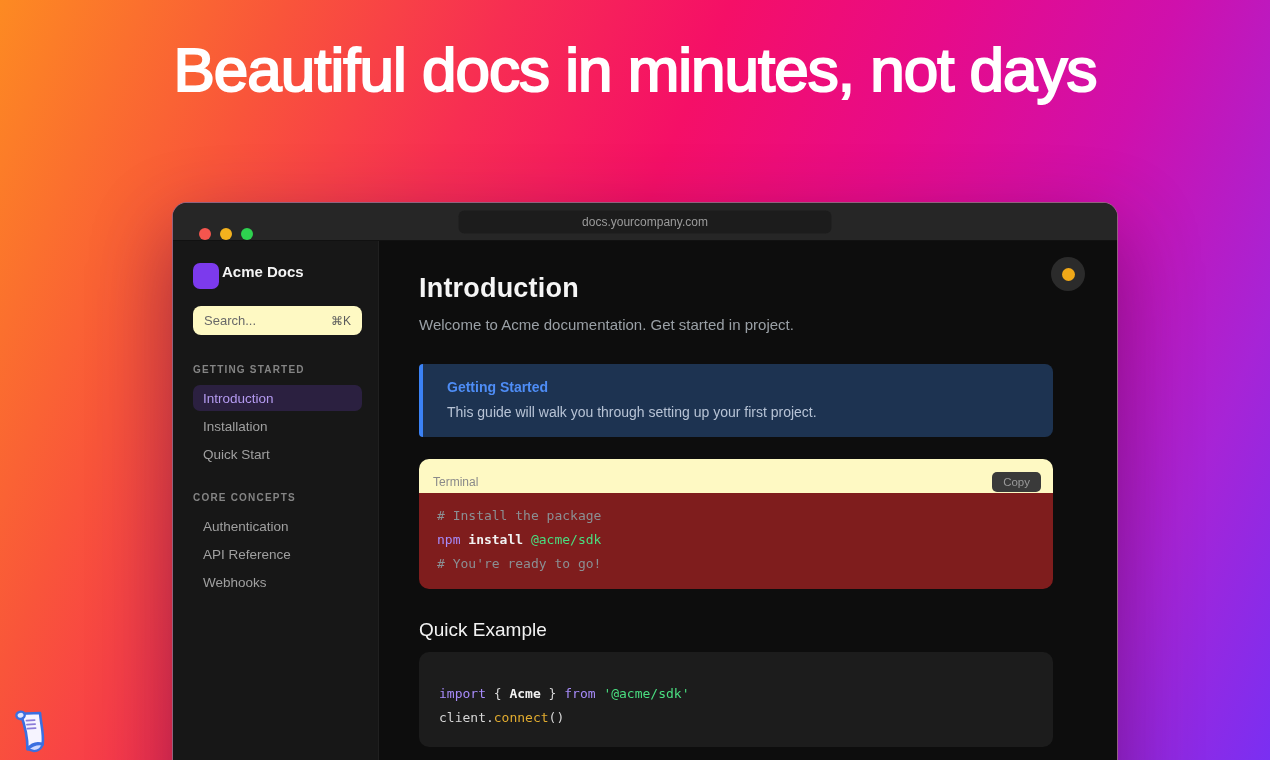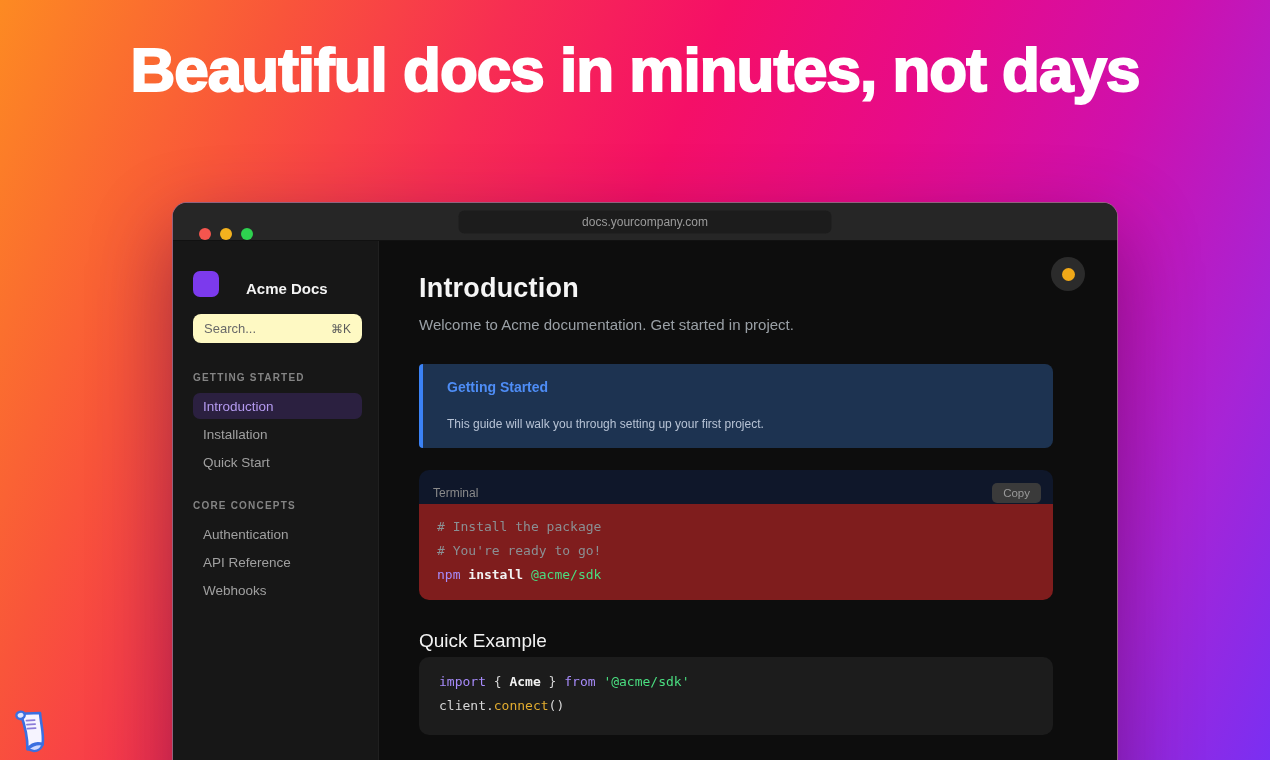"Beautiful docs in minutes, not" .headline { font-weight: bold -> normal }
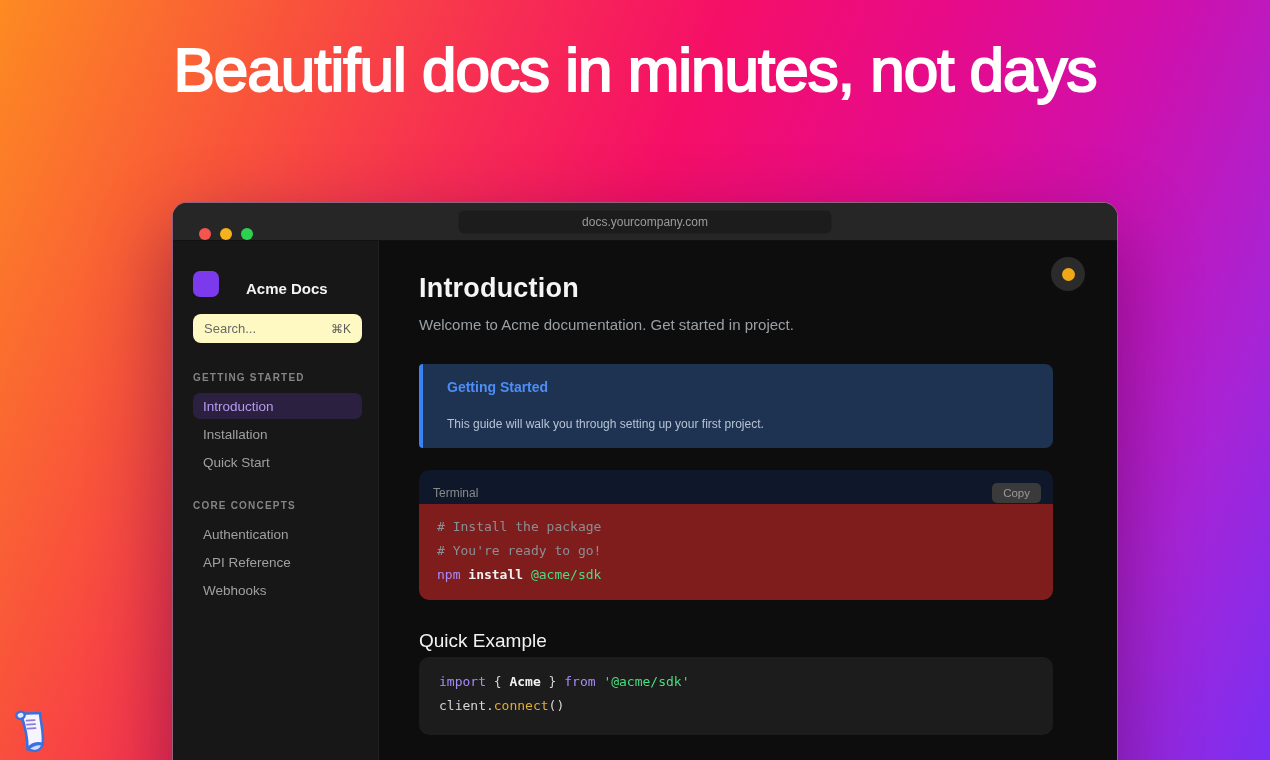"Acme Docs" .brand { align-items: flex-end -> flex-start; gap: 27px -> 3px; margin-top: 10px -> 2px }
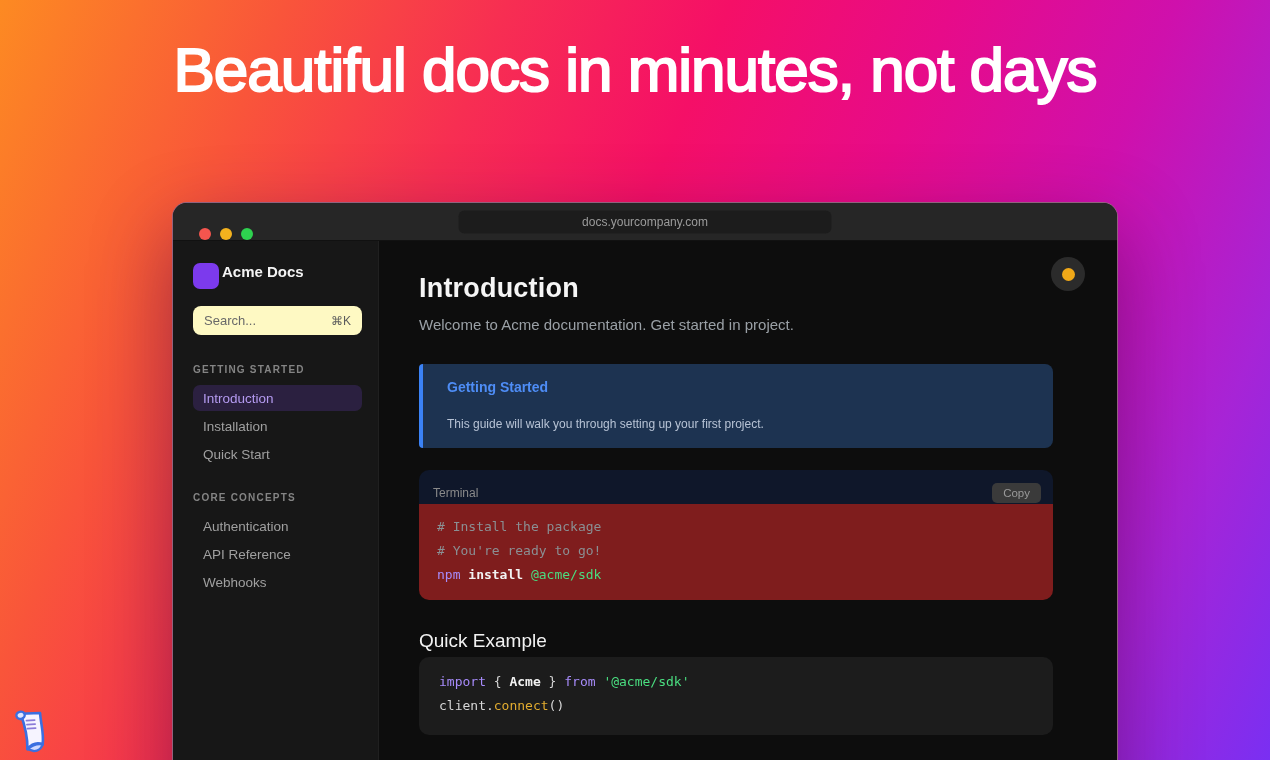"This guide will walk you" .callout-body { font-size: 12px -> 14px; margin-top: 22px -> 9px }
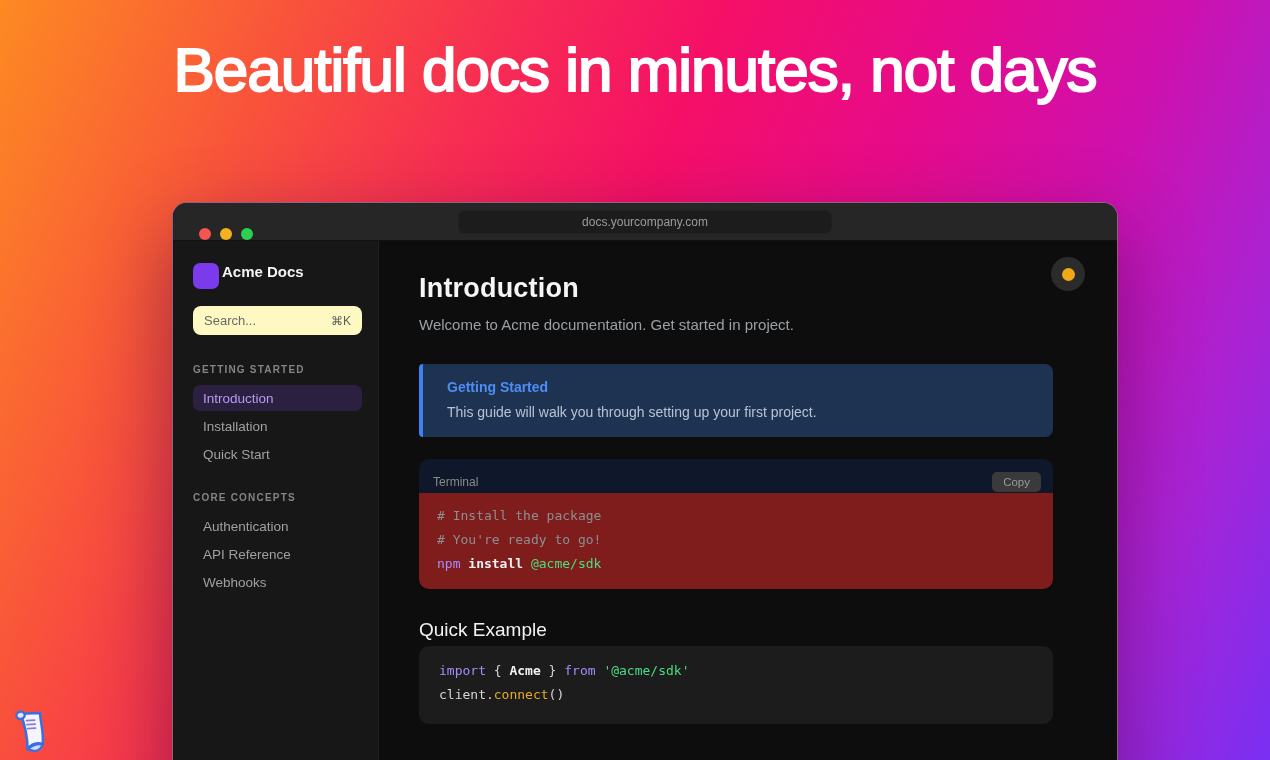"Terminal" .codeblock-header { background: #0f172a -> #fef9c3 }
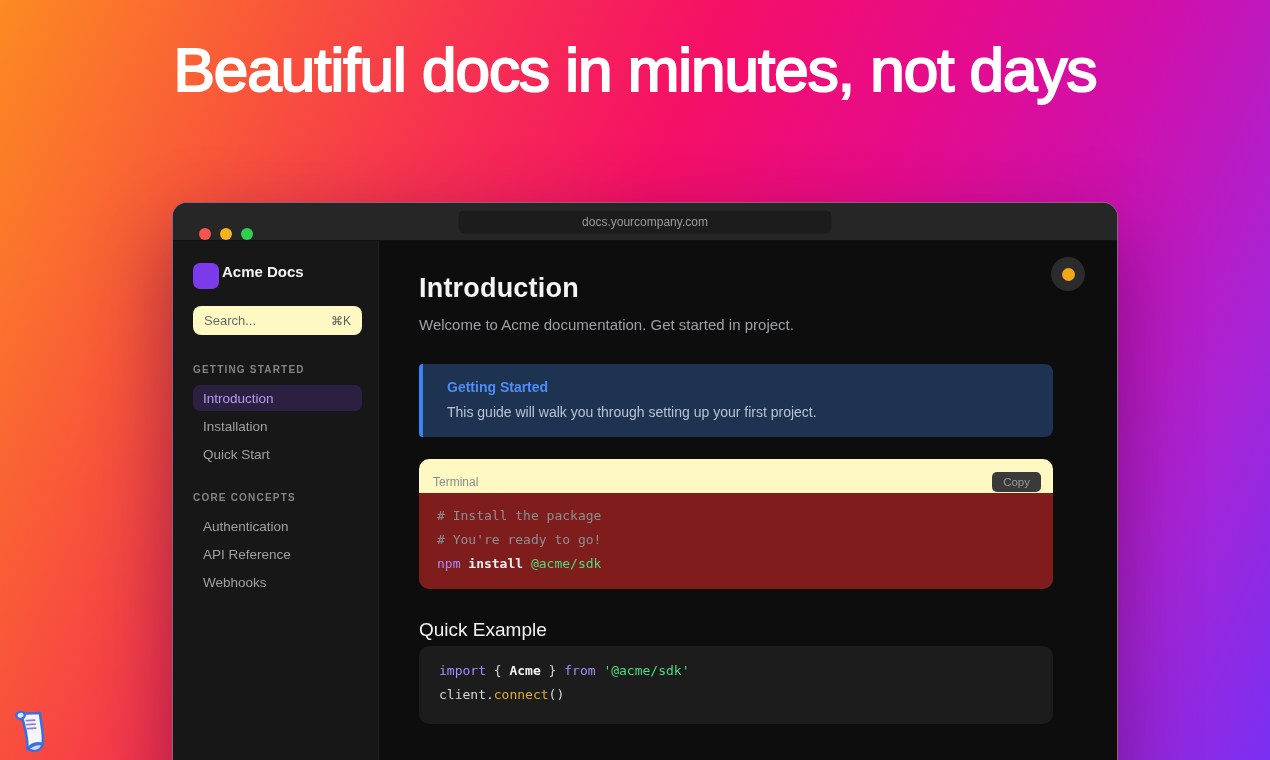"# You're ready to go!" div.code-lines { order: before "npm install @acme/sdk" -> after "npm install @acme/sdk" }
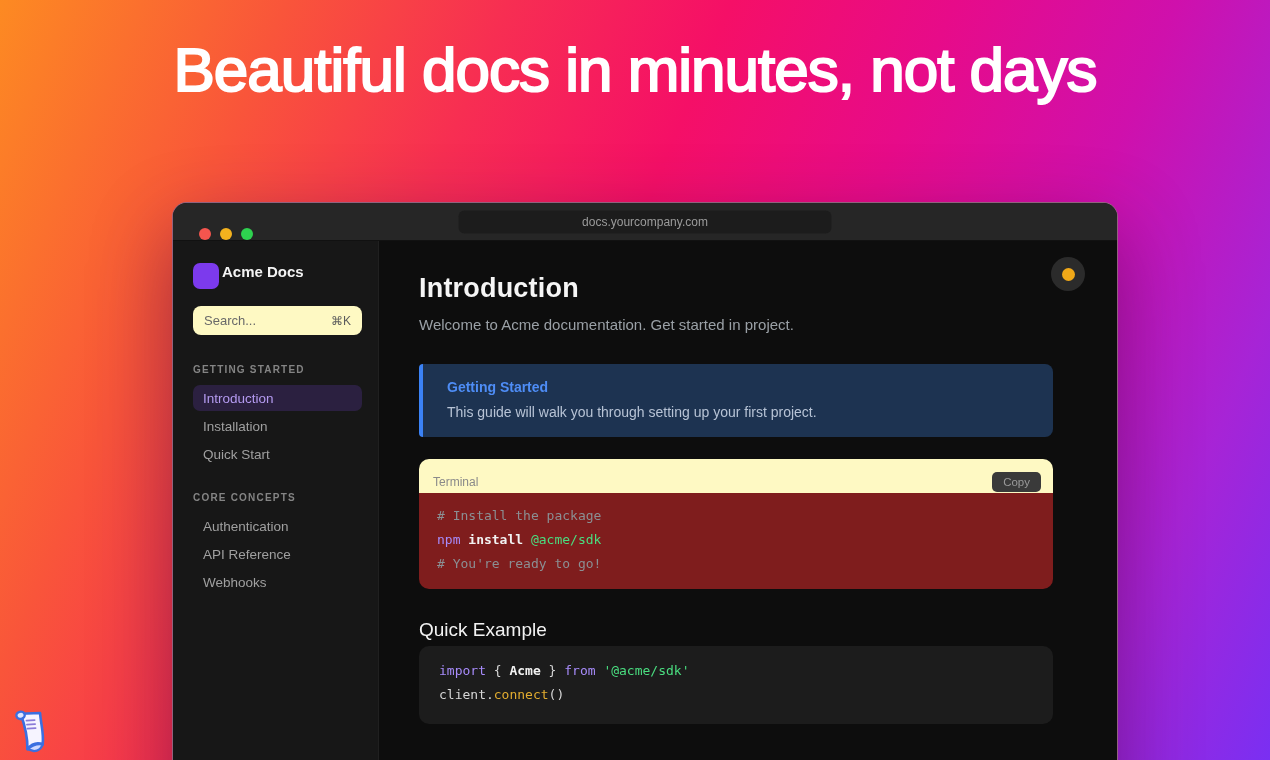"import { Acme } from" .plain-codeblock { margin-top: 5px -> 11px; padding: 13px 20px 17px 20px -> 30px 20px 17px 20px }
